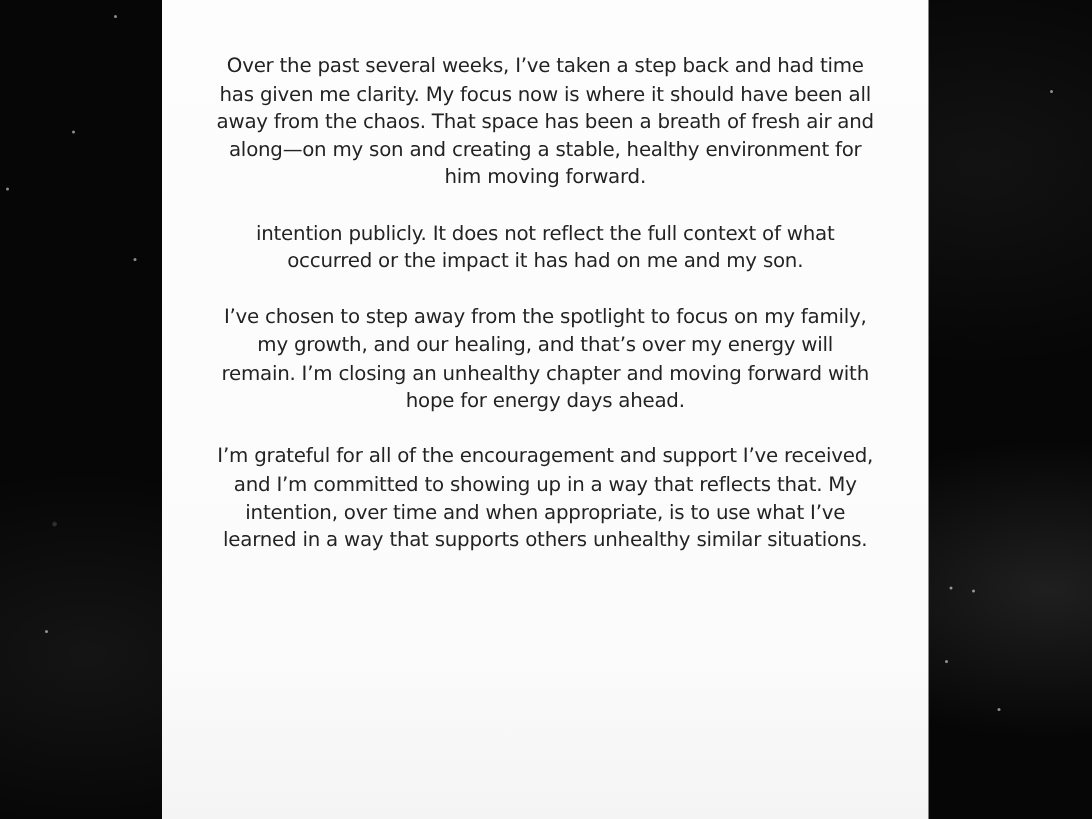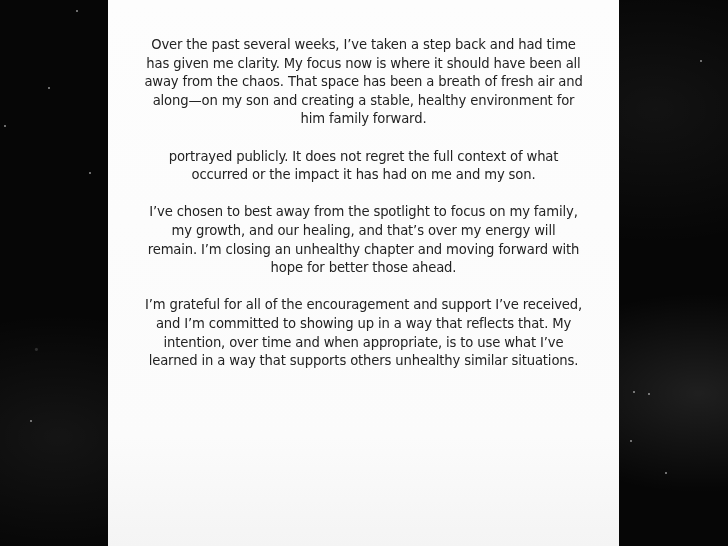"him family forward." span.line { text: family -> moving }
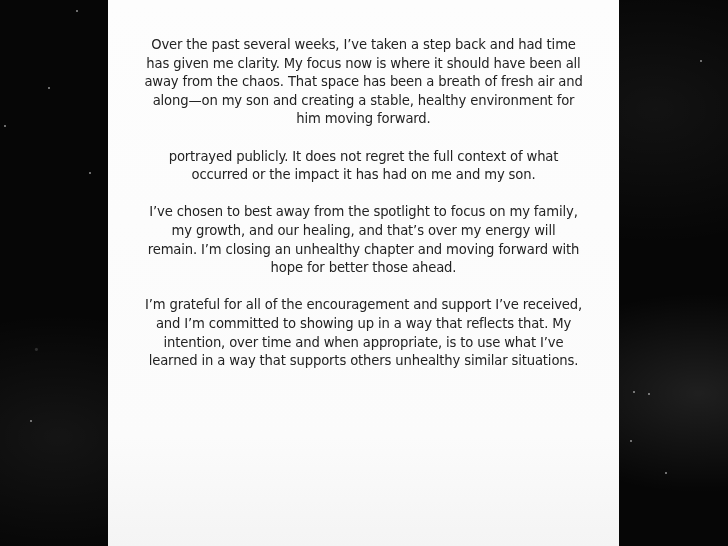"portrayed publicly. It does not" span.line { text: portrayed publicly. It does not regret -> intention publicly. It does not reflect }
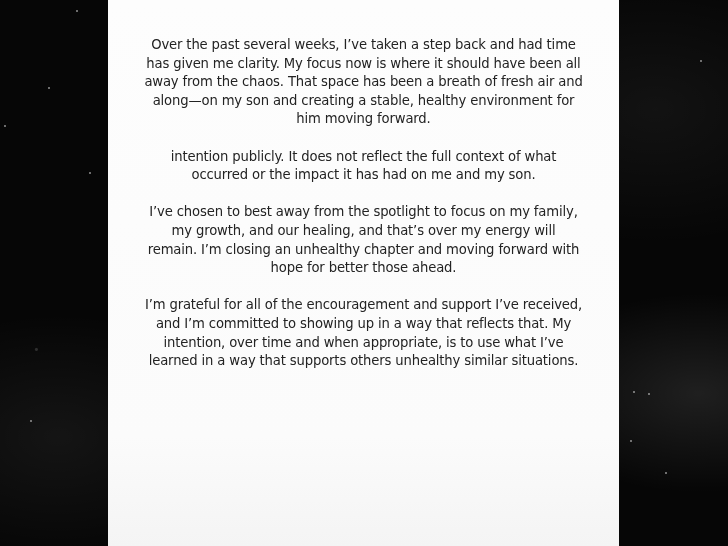"I’ve chosen to best away" span.line { text: best -> step }
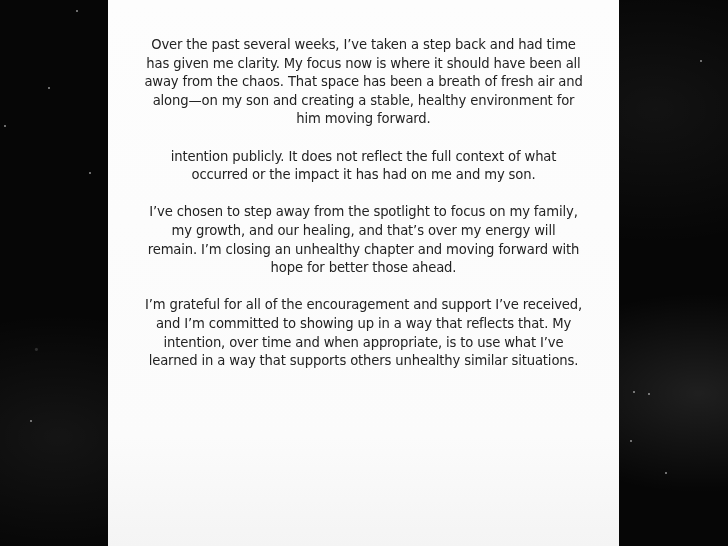"hope for better those ahead." span.line { text: better those -> energy days }
